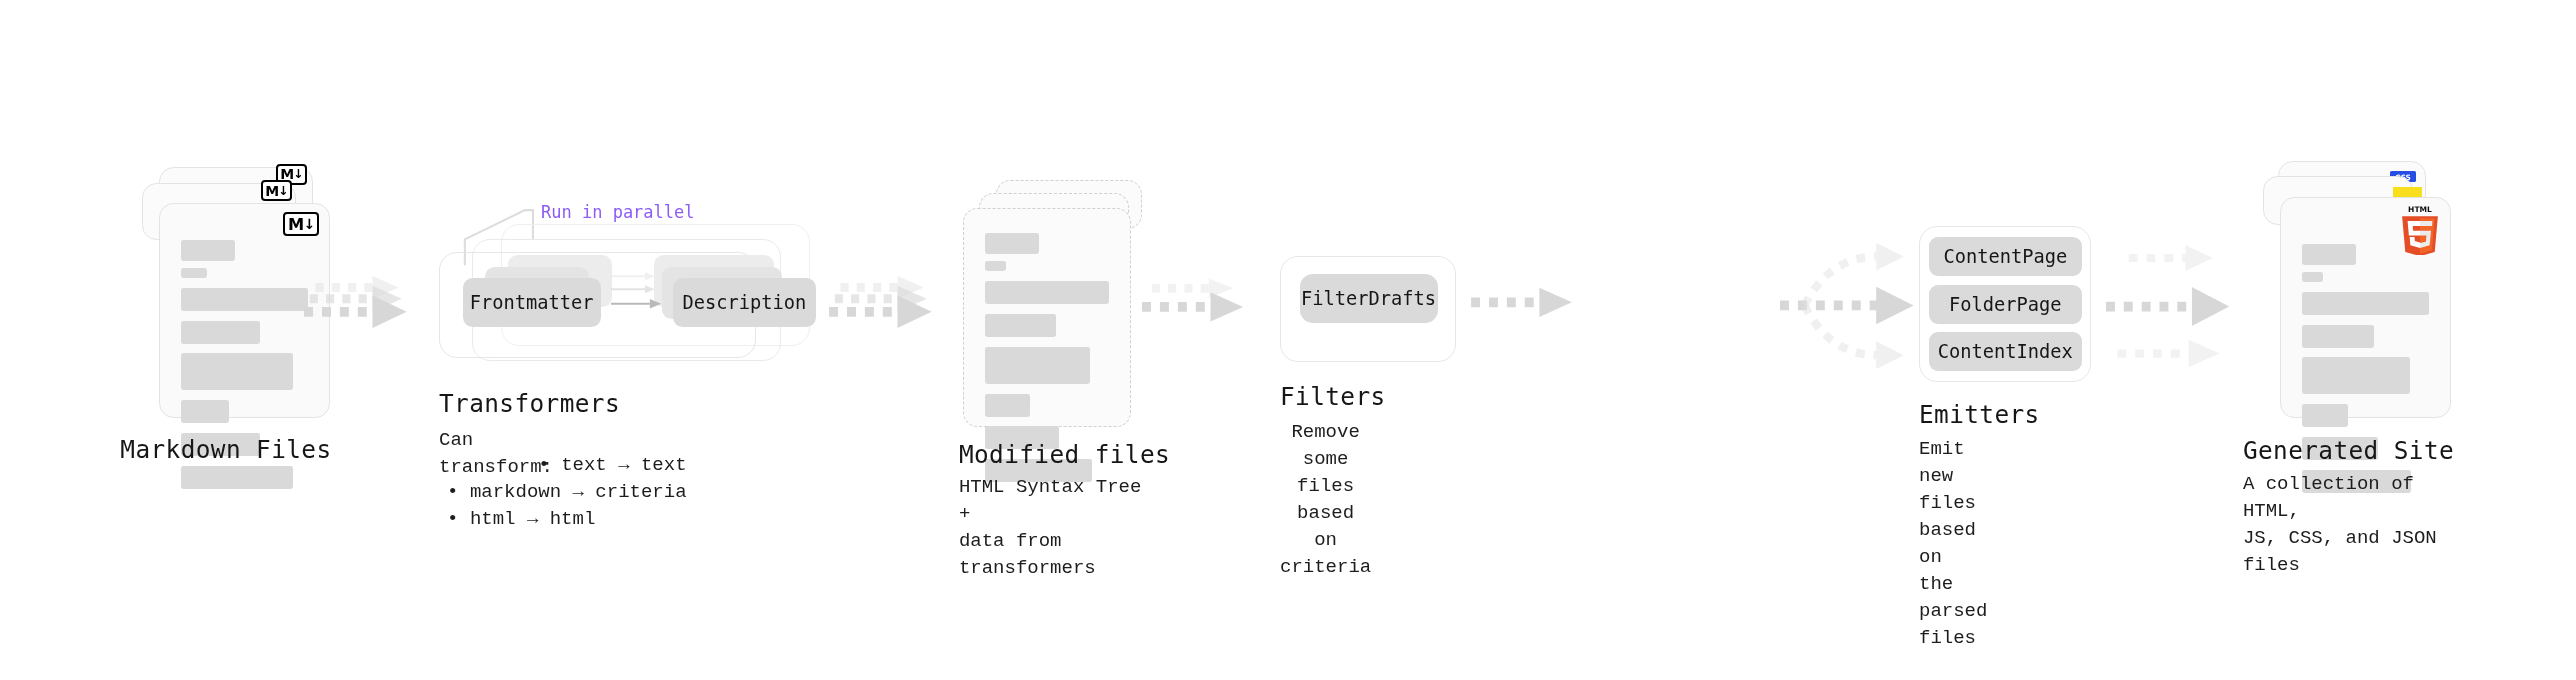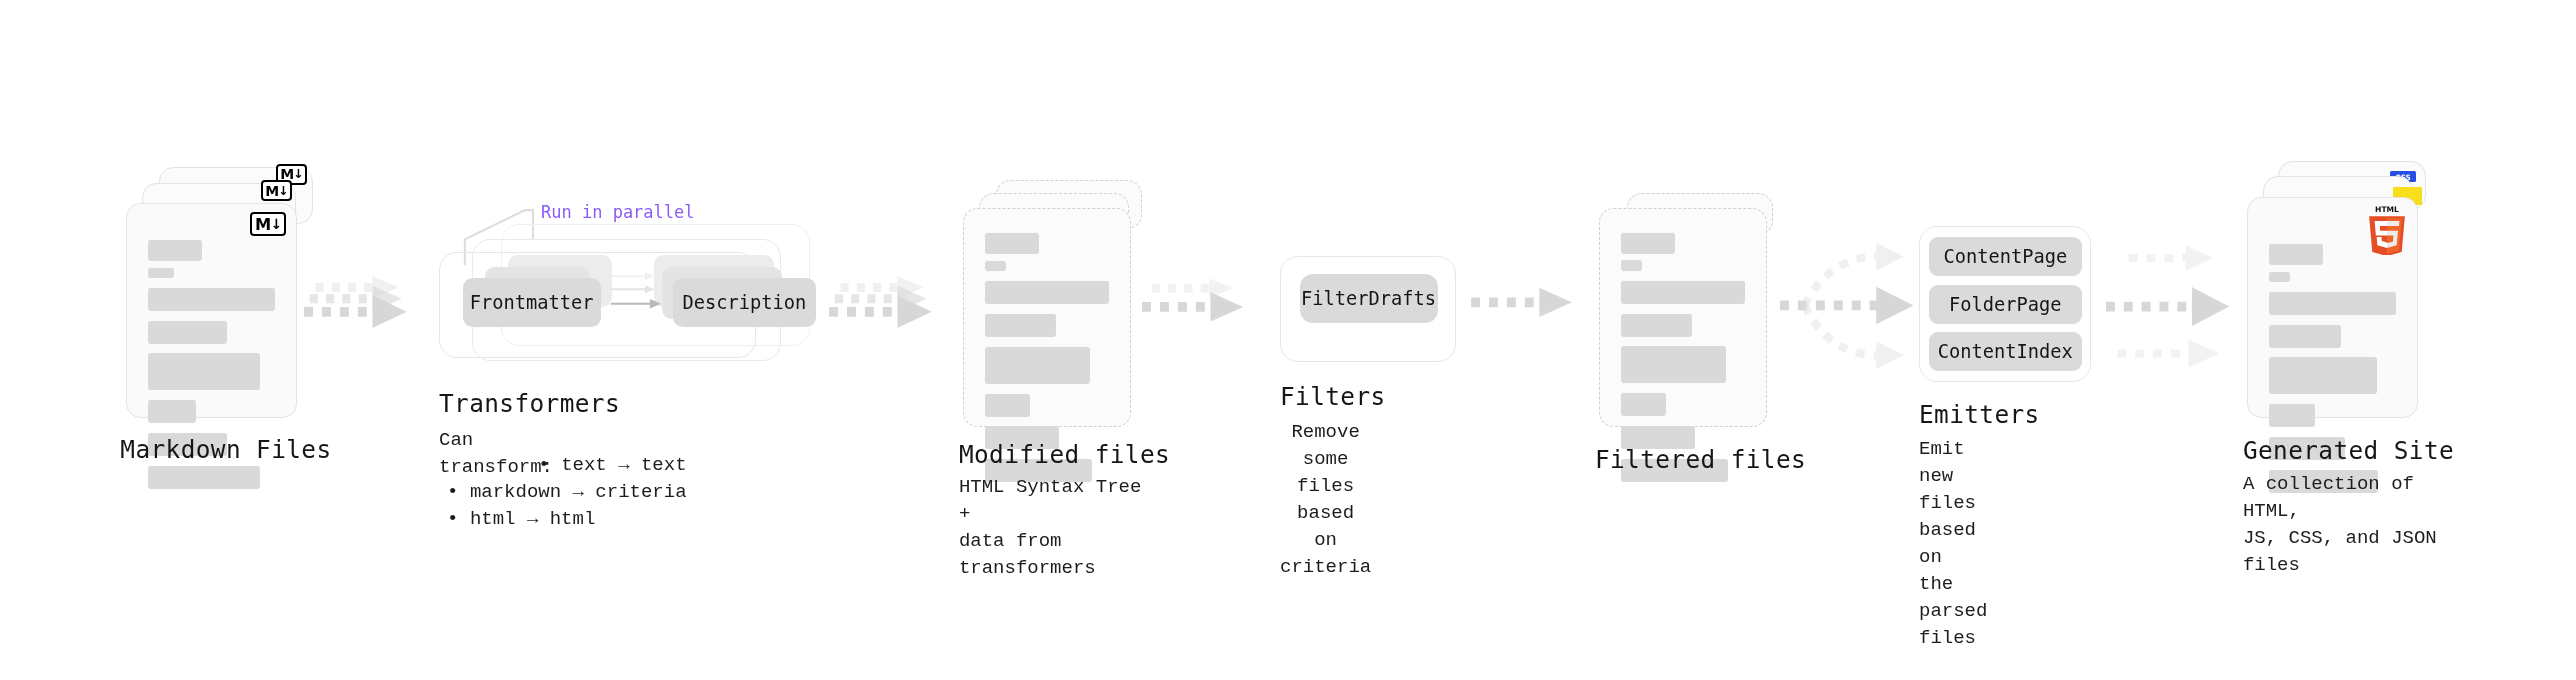"HTML" .card.top { margin-left: none -> 33px }
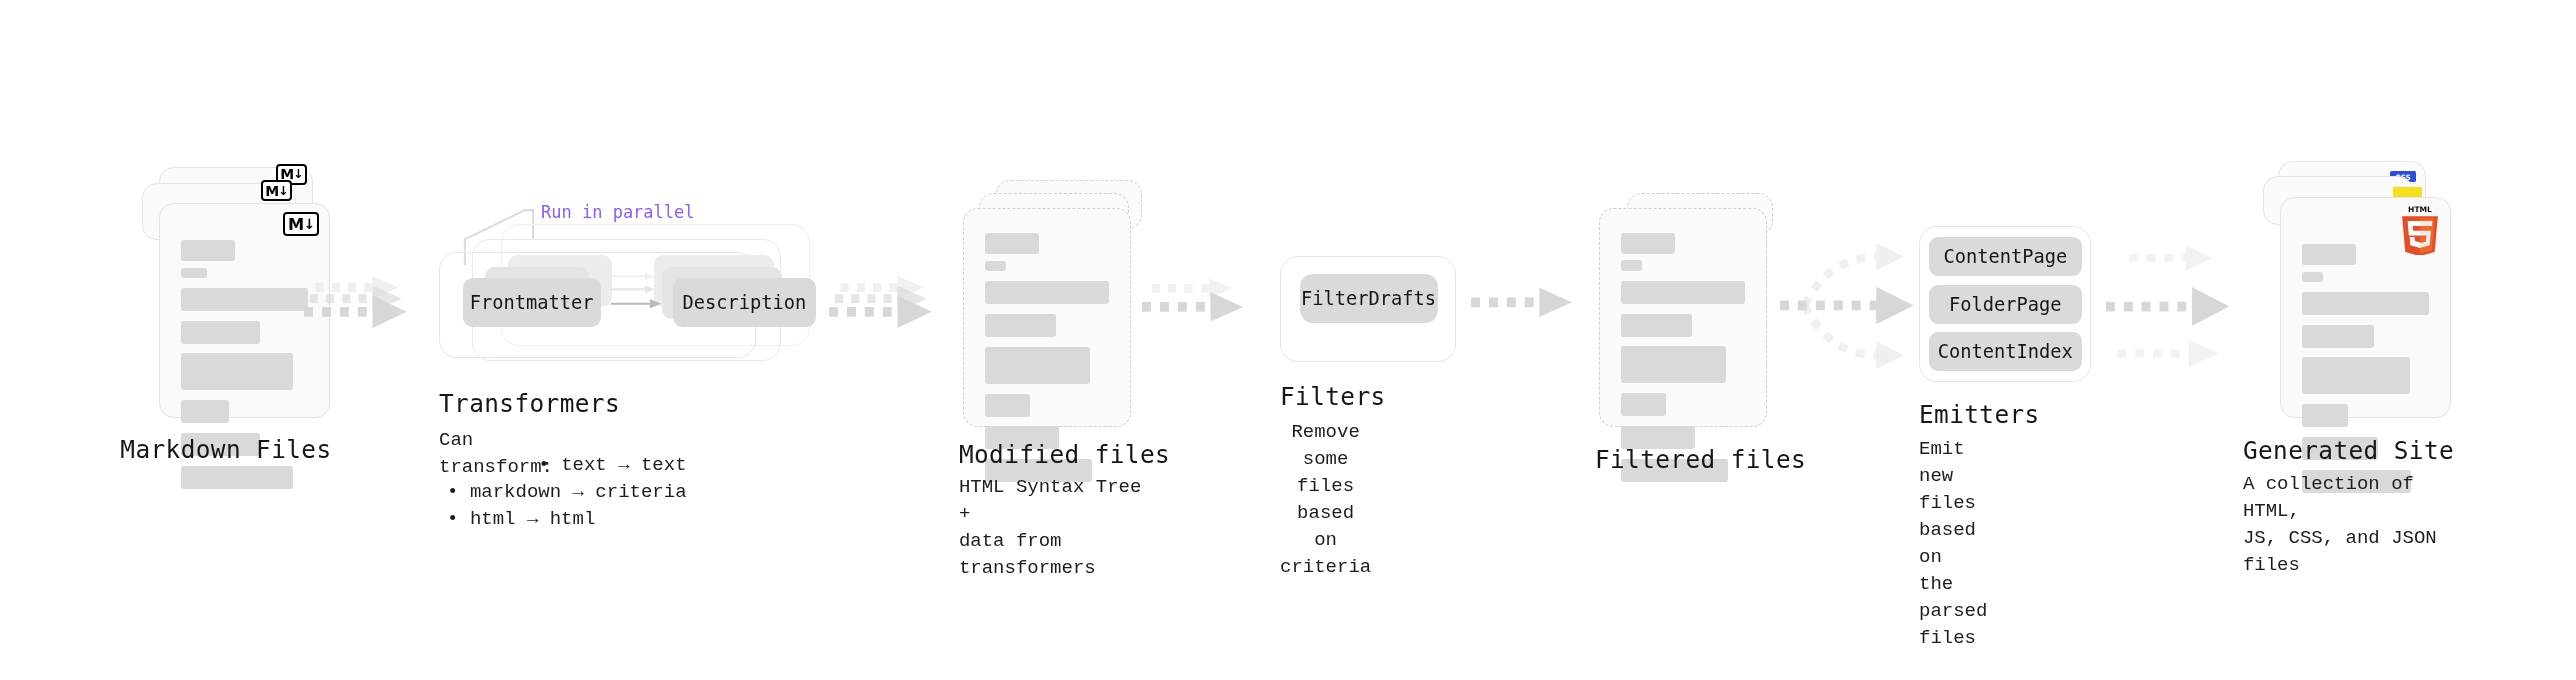"Filtered files" div.node { html: <div> <div> <div></div> <div> <div> <div></div> <div></div> <div></div> <div></div> <div></div> <div></div> <div></div> <div></div> </div> </div> </div> <div>Filtered files</div> </div> -> none }
